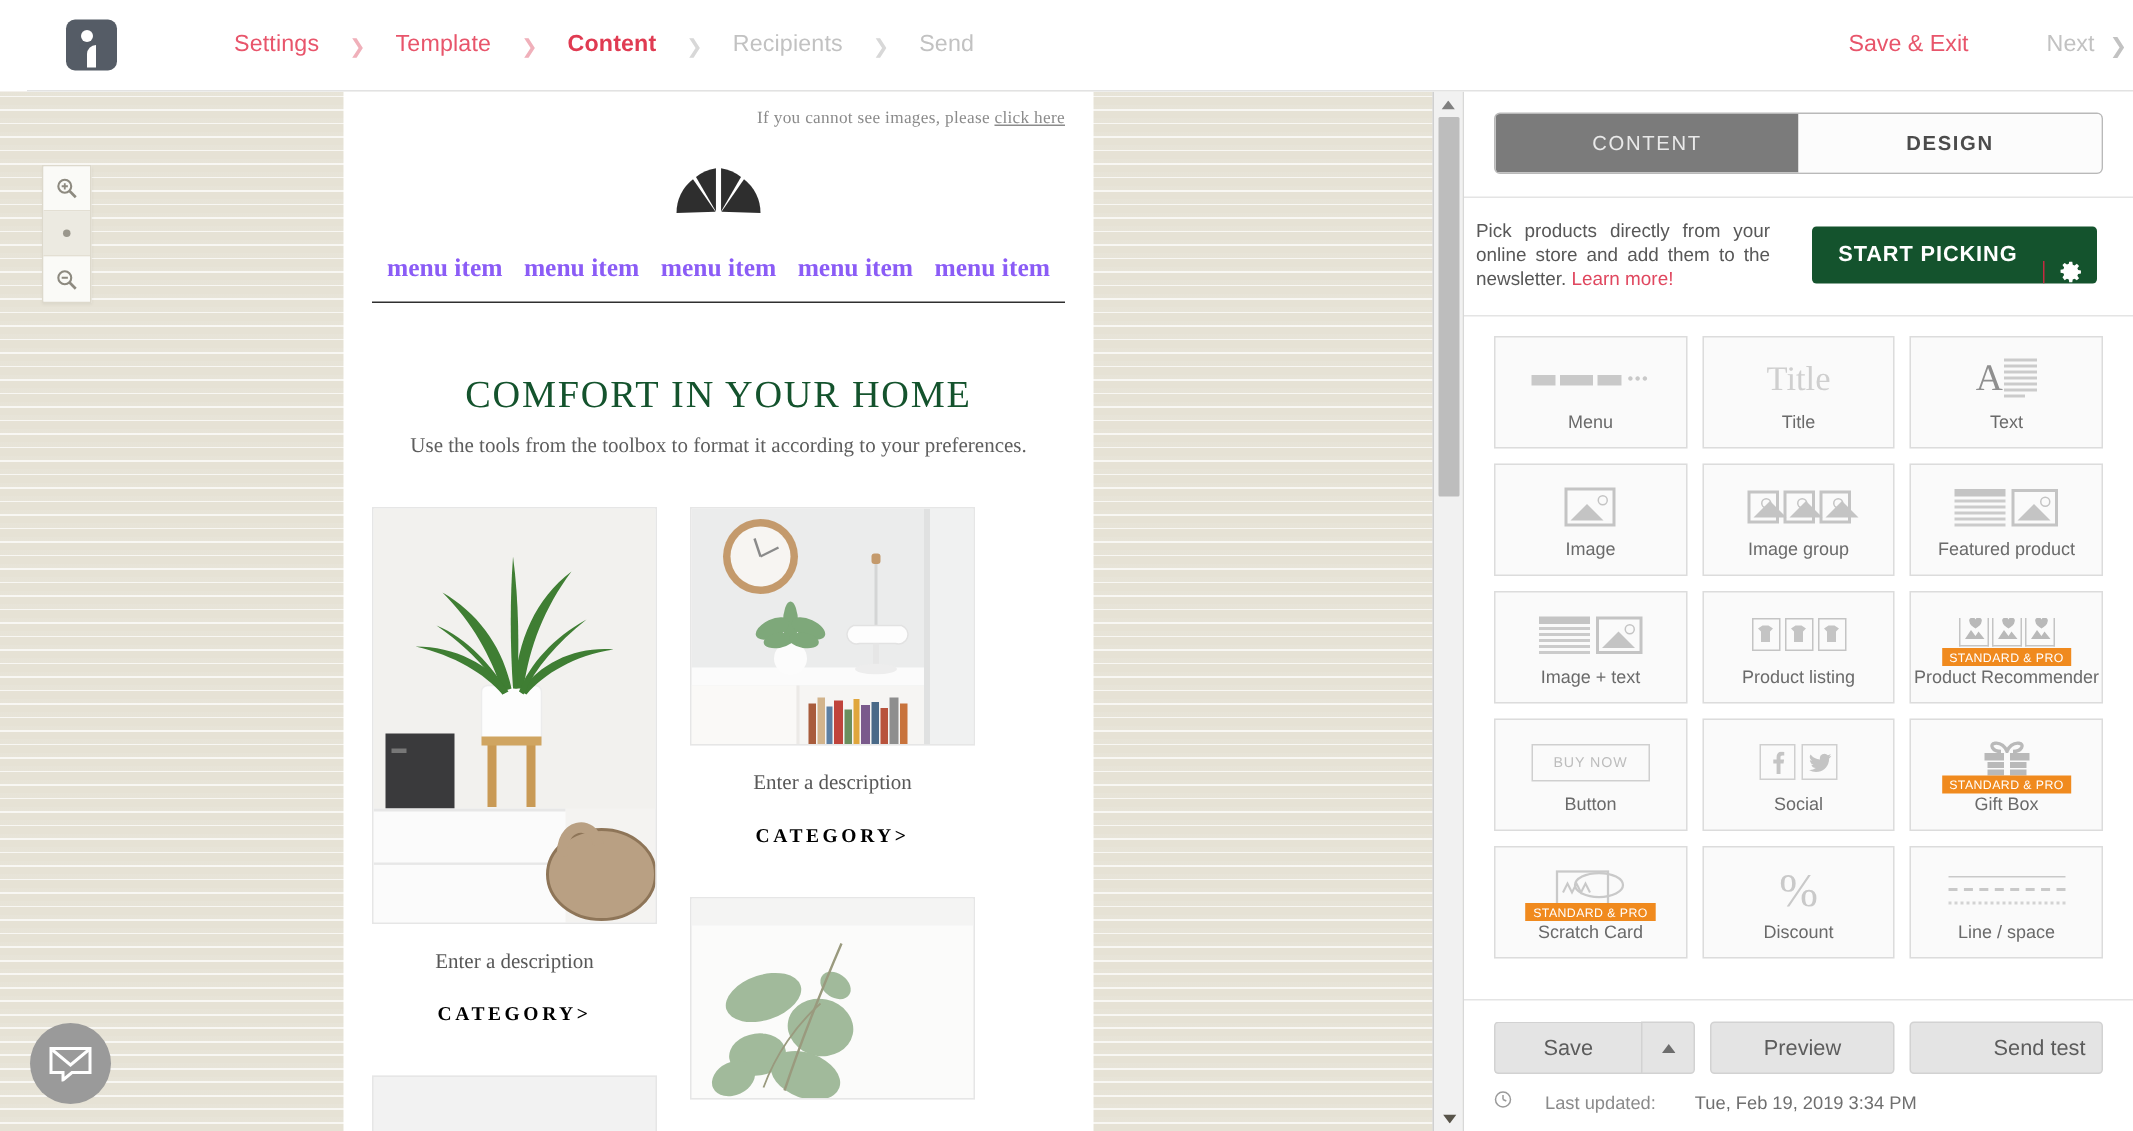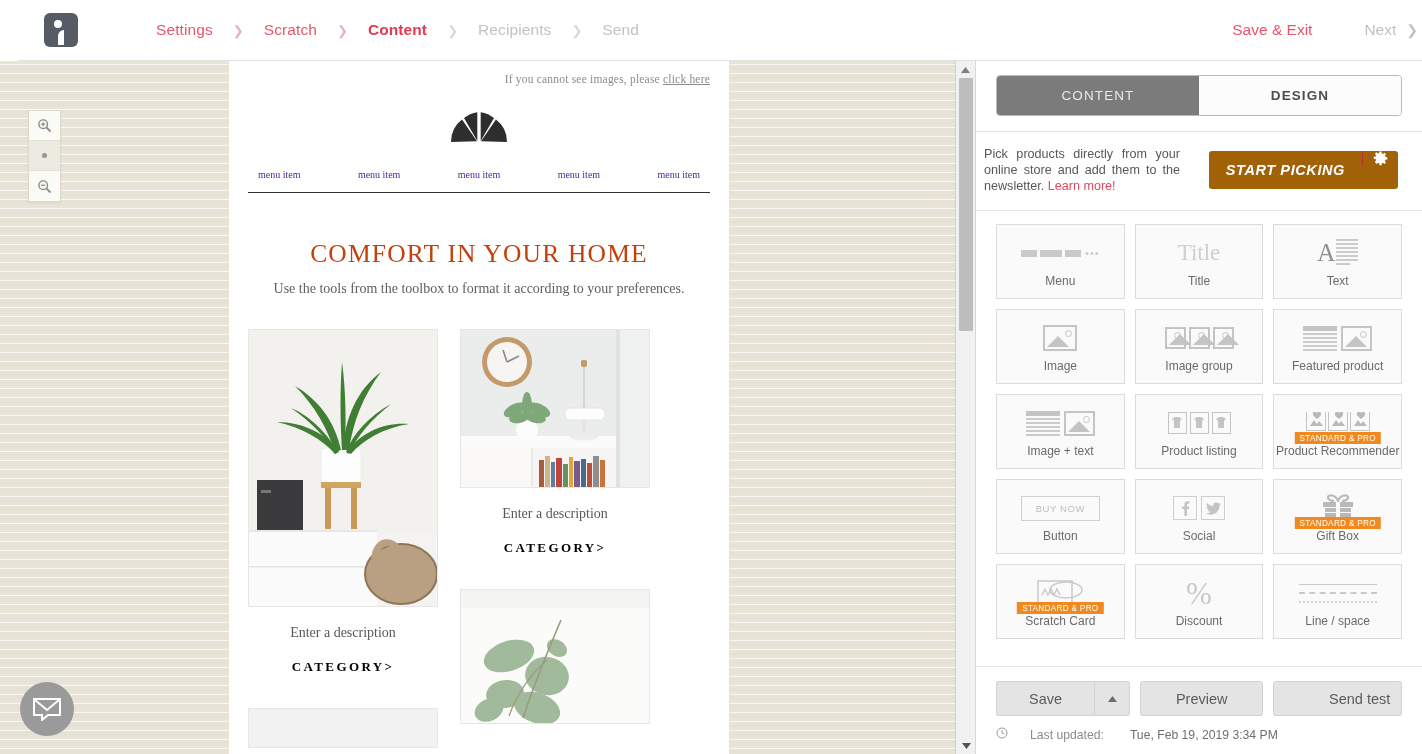"Scratch" span.crumb { text: Scratch -> Template }
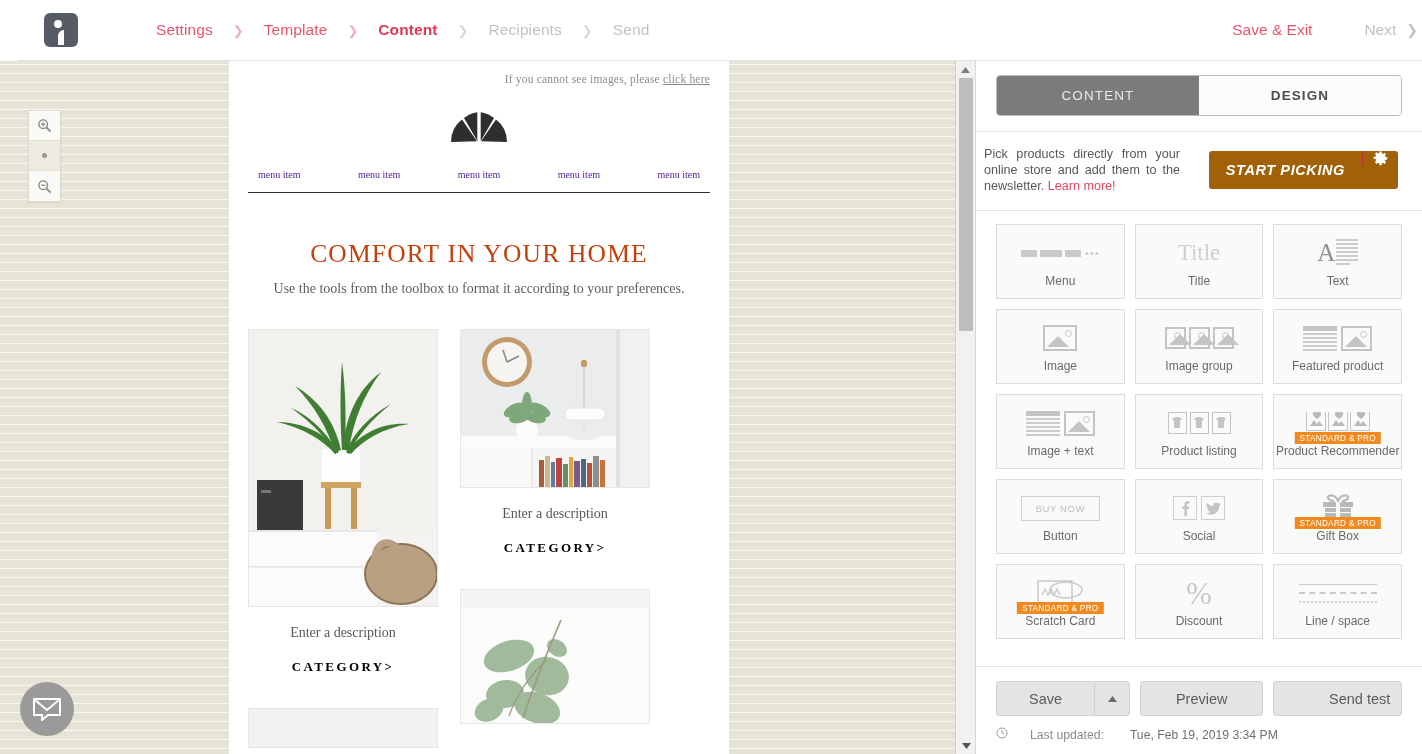"menu item" .menu-item { color: #4c1d95 -> #8b5cf6; font-size: 10px -> 17px; font-weight: none -> bold }
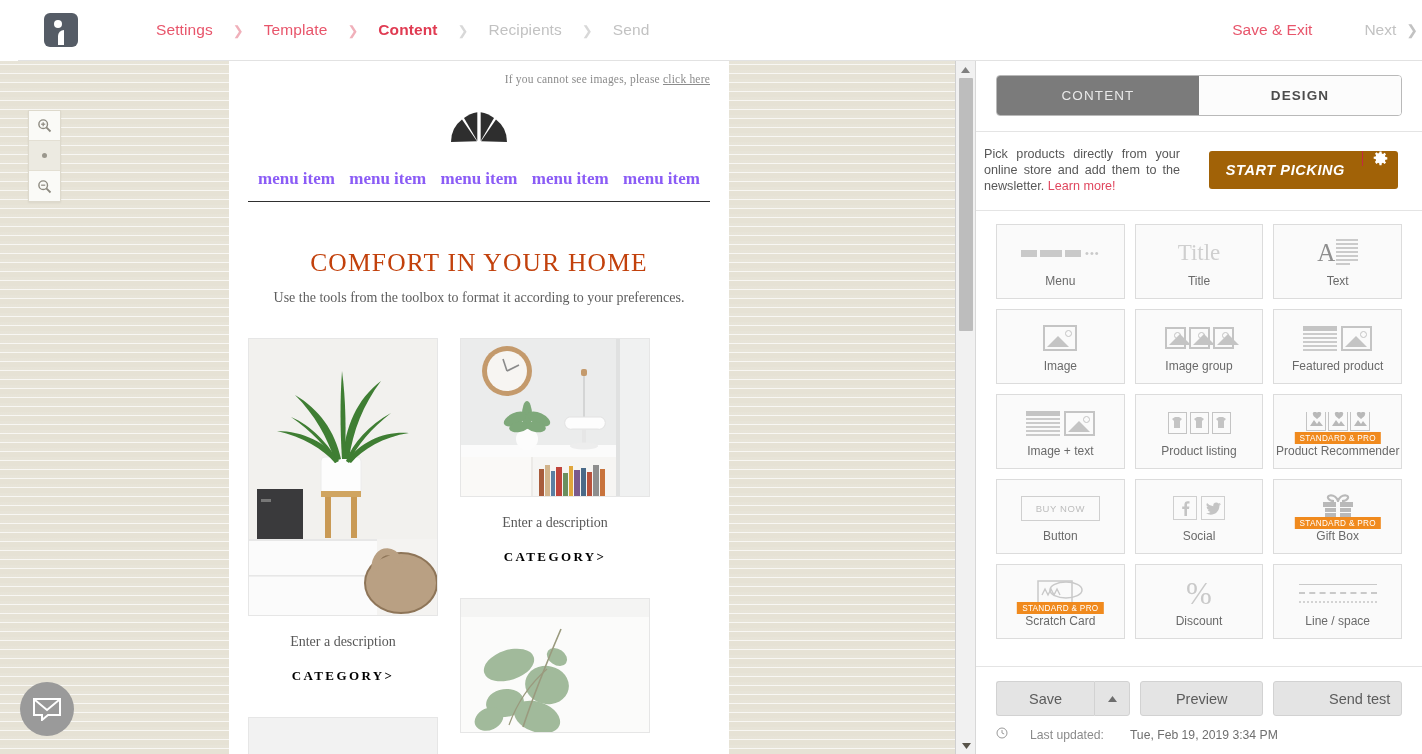"START PICKING" #pick-btn { align-items: flex-start -> flex-end; background: #a16207 -> #14532d; font-style: italic -> none }
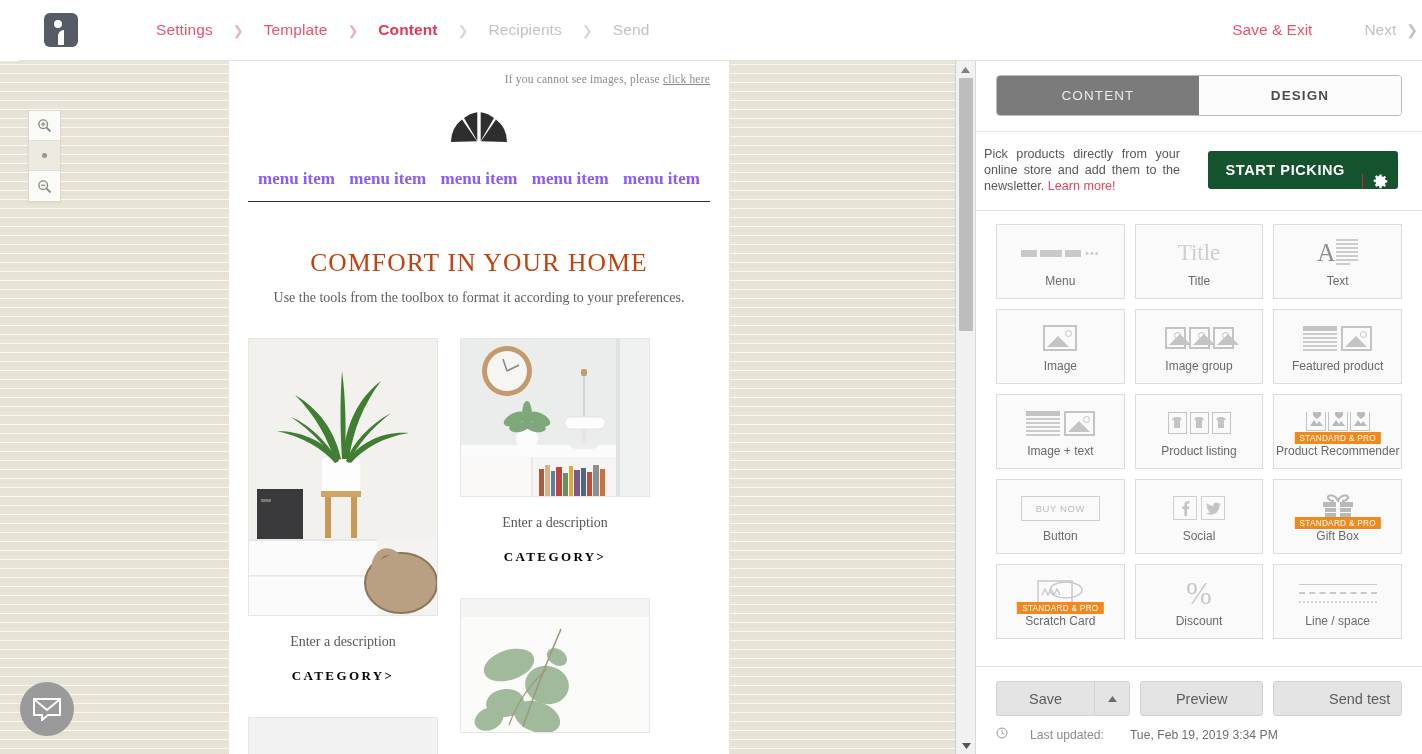"COMFORT IN YOUR HOME" #headline { color: #c2410c -> #14532d }
